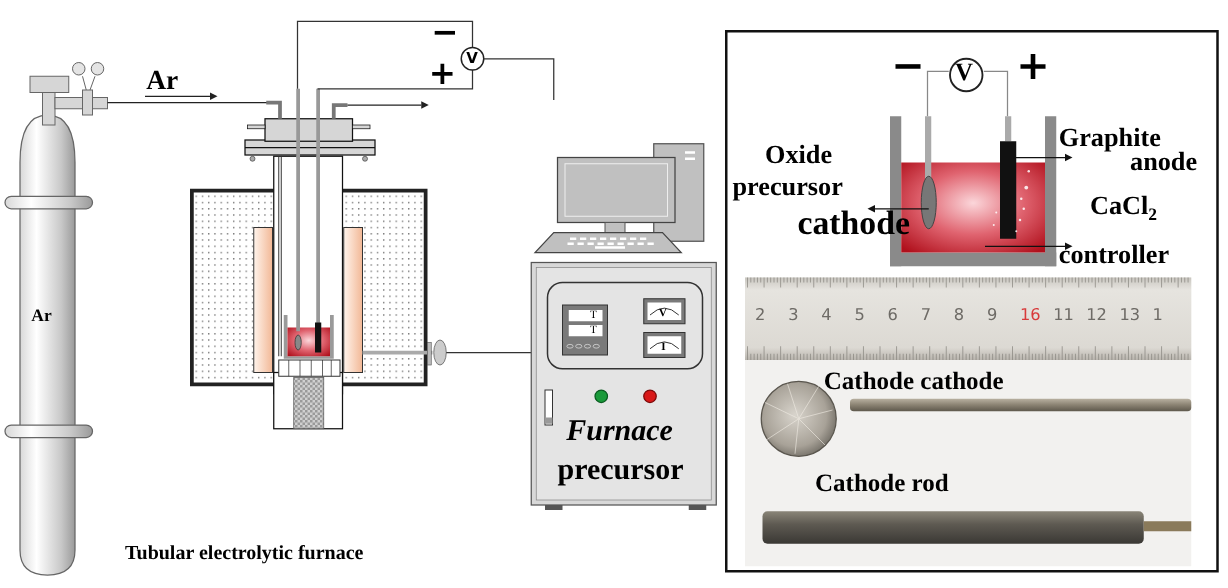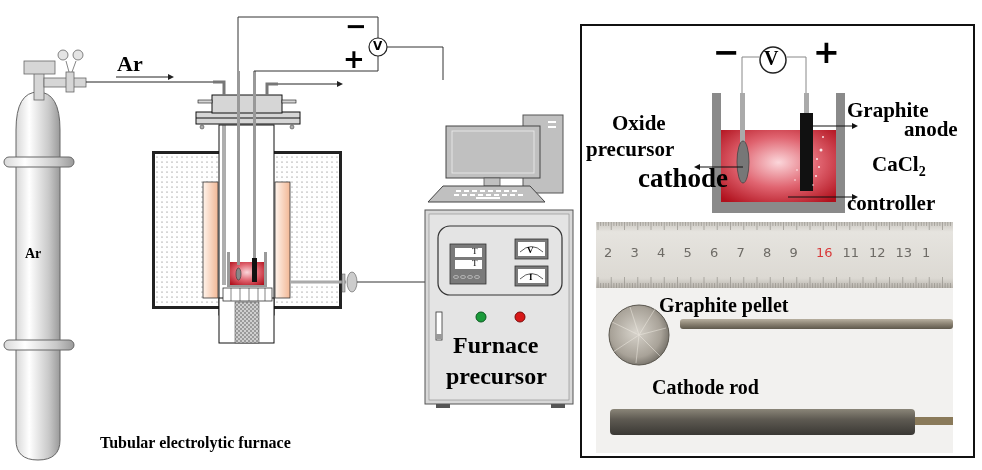"Graphite pellet" div.lbl { text: Graphite pellet -> Cathode cathode }
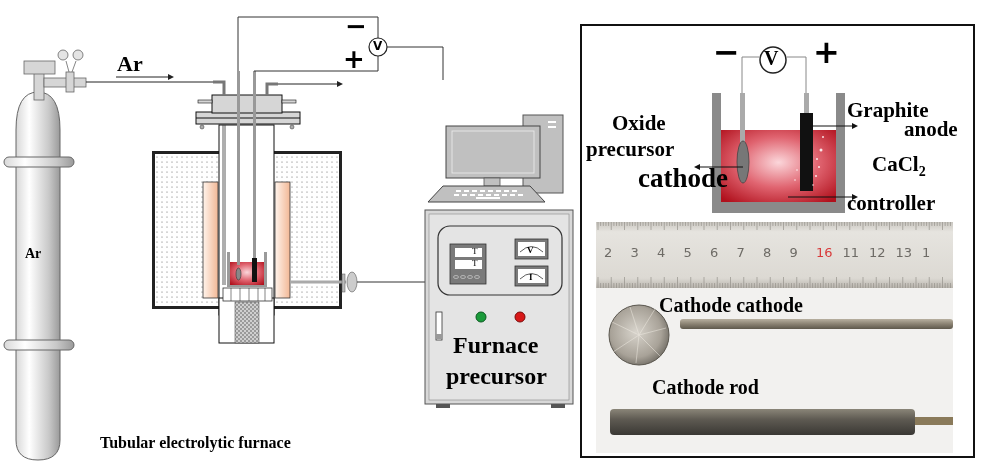"Furnace" div.lbl { font-style: none -> italic }
